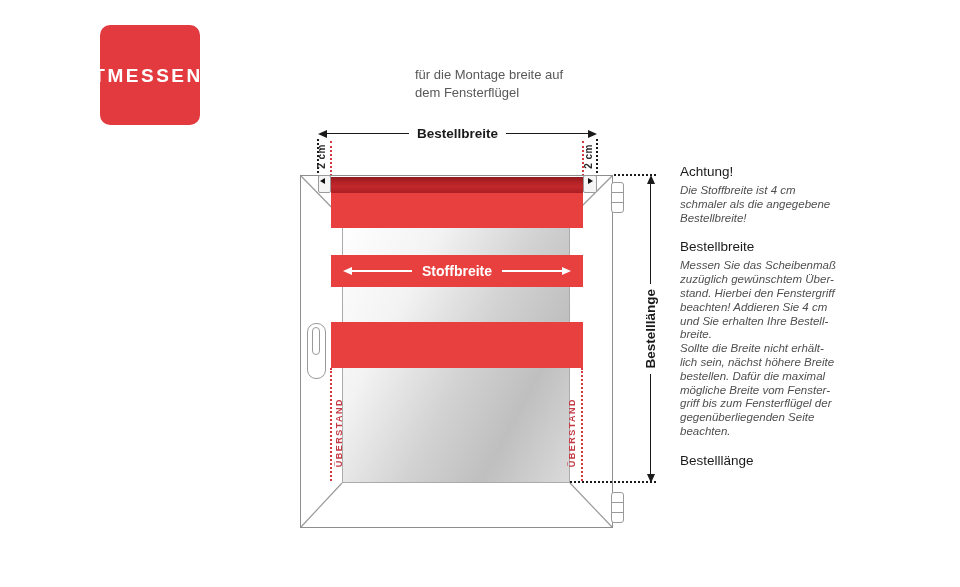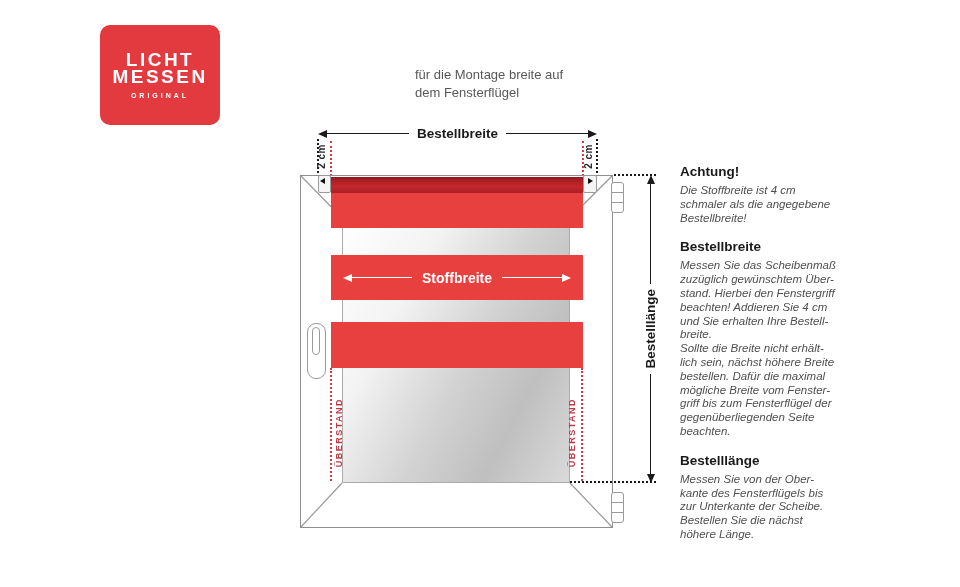"LICHT" .logo { flex-direction: column -> row; width: 120px -> 100px }
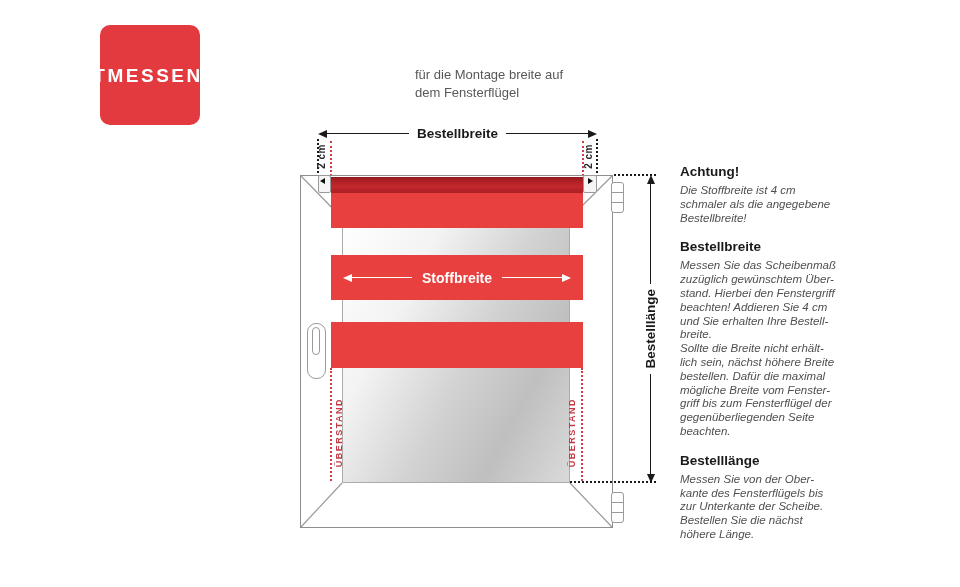"Achtung!" .info h3 { font-weight: bold -> normal }
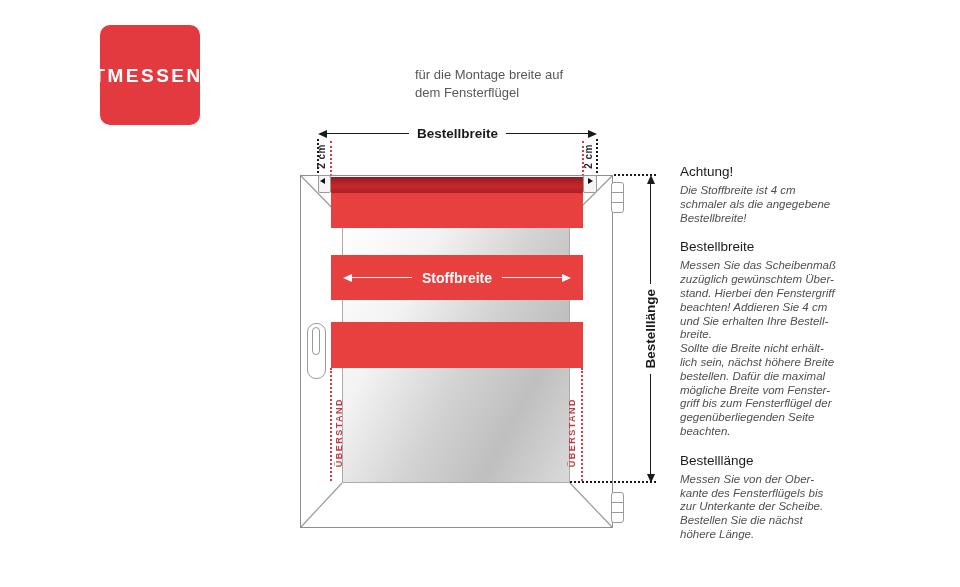"Stoffbreite" .band2 { height: 45px -> 32px }
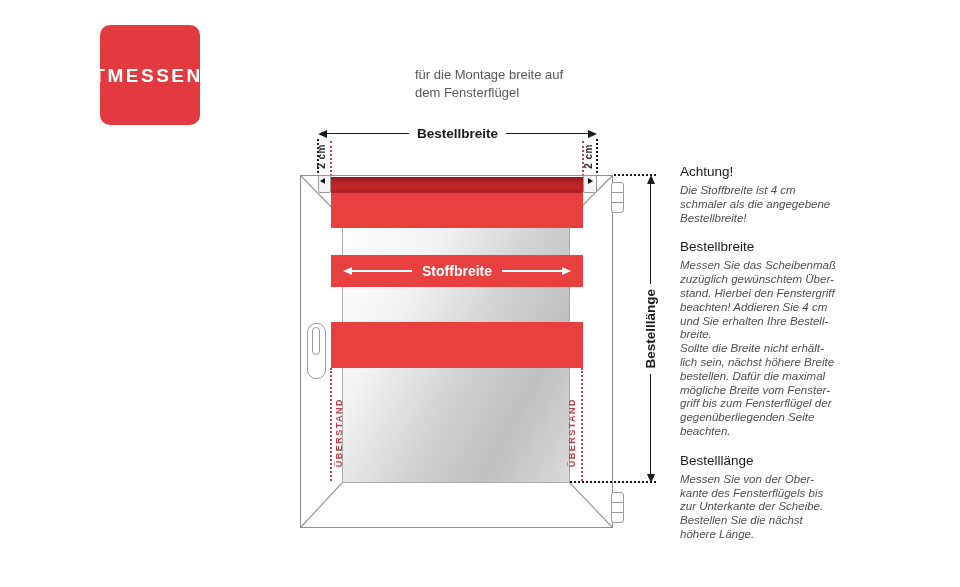"Messen Sie von der Ober-" p { html: <p>Messen Sie von der Ober- kante des Fensterflügels bis zur Unterkante der Scheibe. Bestellen Sie die nächst höhere Länge.</p> -> none }
